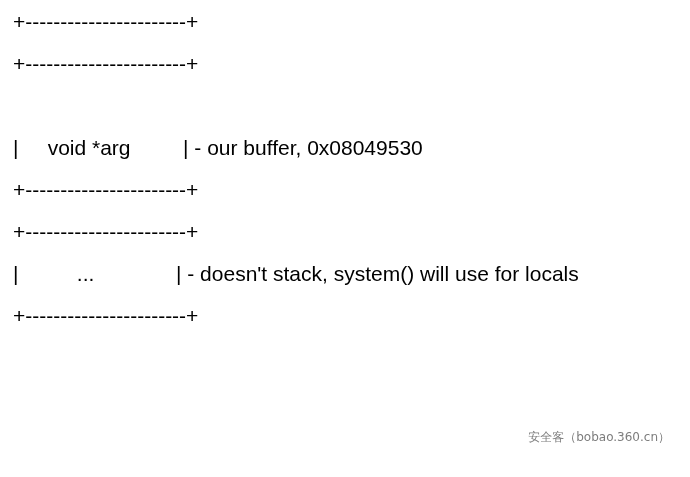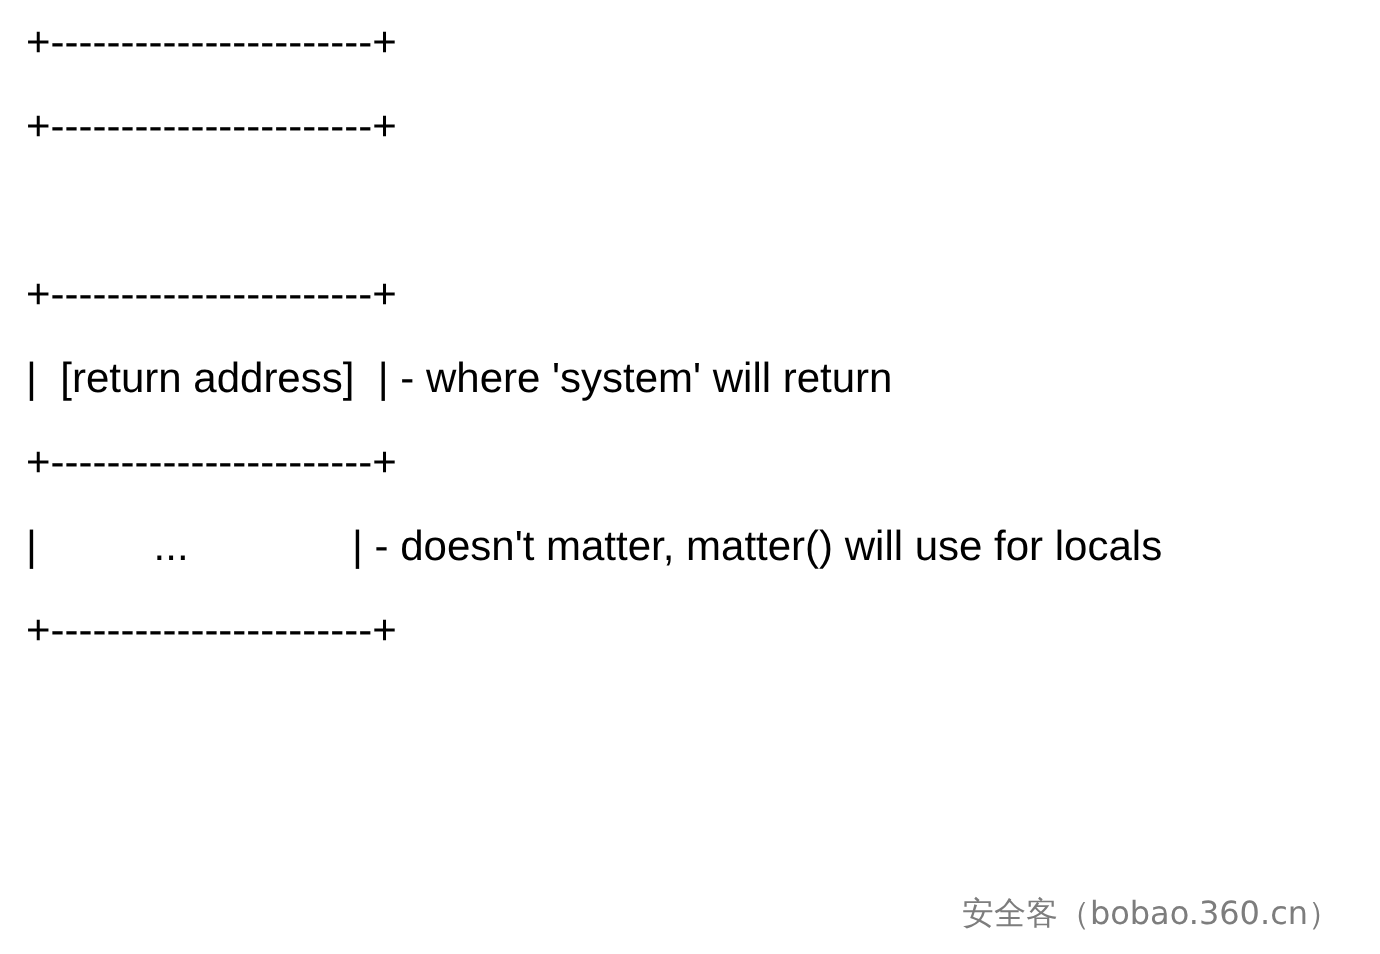"| void *arg | -" div.ascii-line { html: none -> <div>| void *arg | - our buffer, 0x08049530</div> }
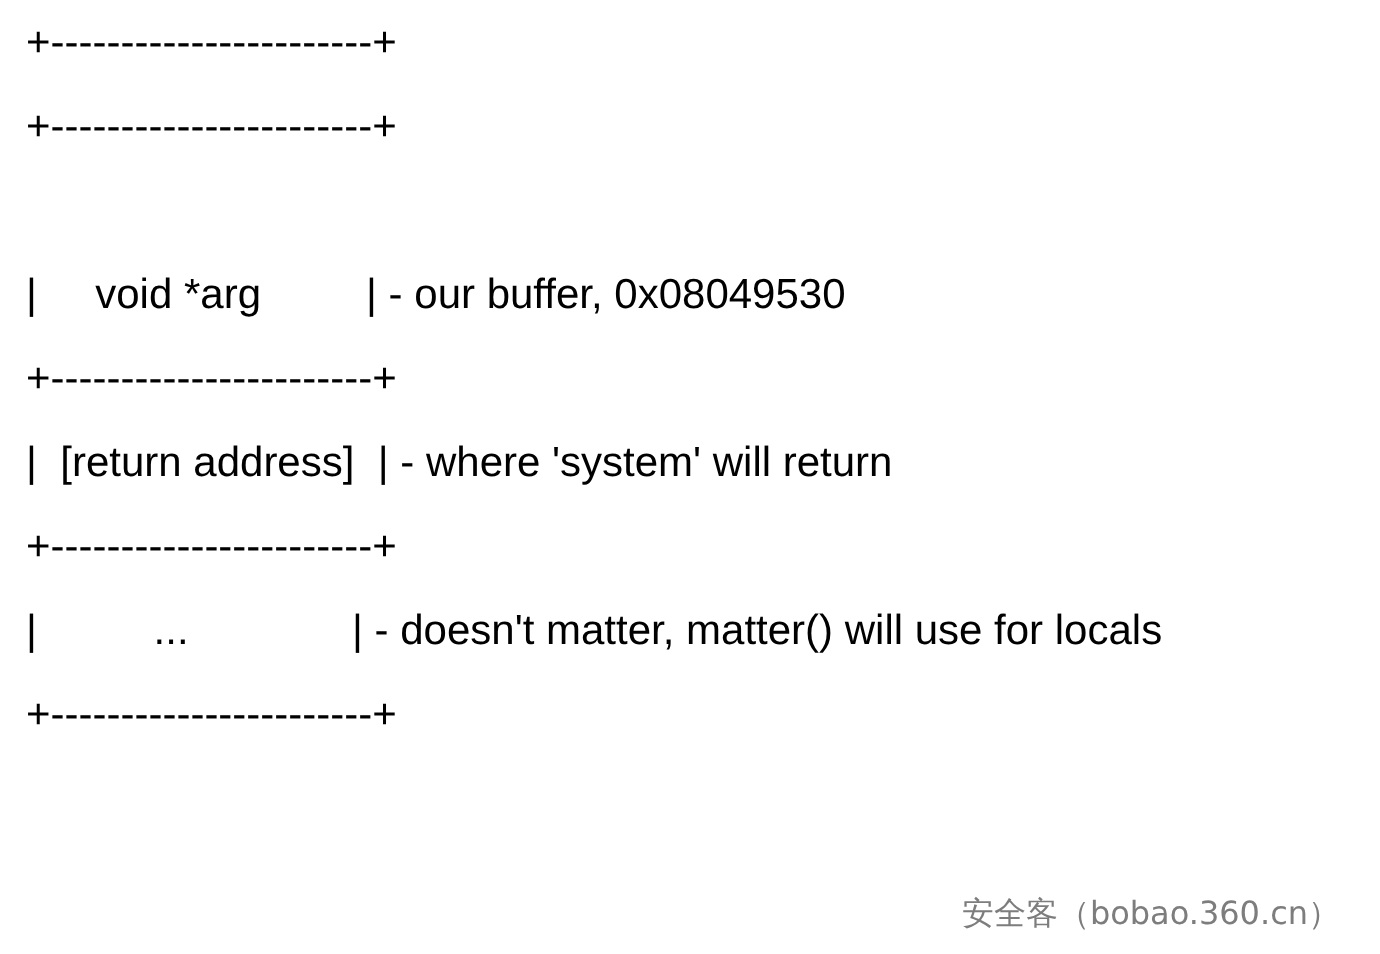"| [return address] | -" div.ascii-line { html: <div>| [return address] | - where 'system' will return</div> -> none }
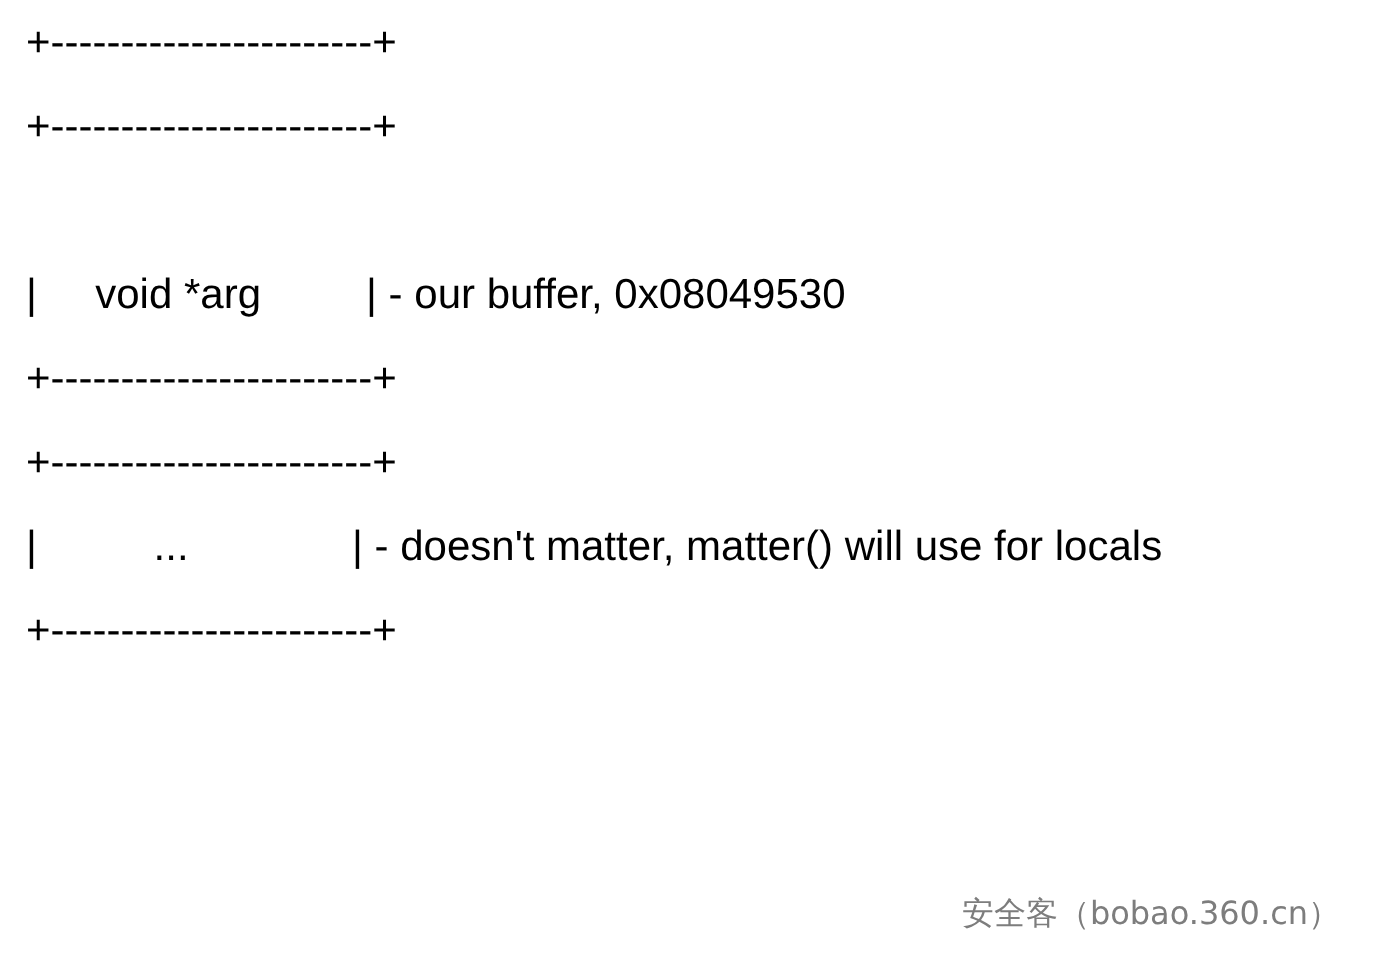"| ... | - doesn't" div.ascii-line { text: matter, matter -> stack, system }
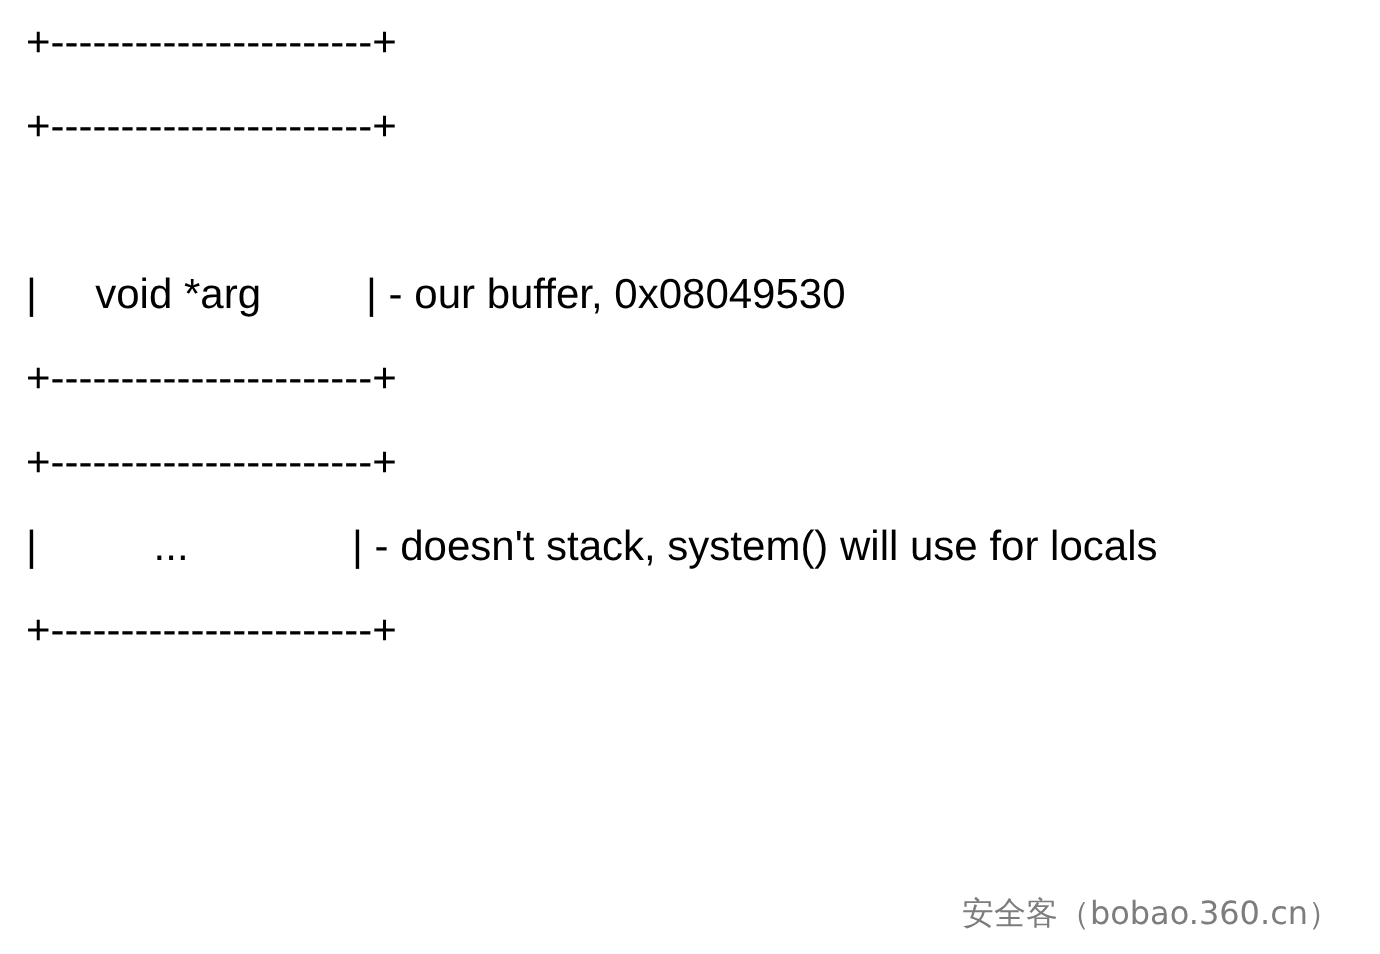"安全客（bobao.360.cn）" .watermark { font-size: 16px -> 12px; top: 448px -> 428px }
